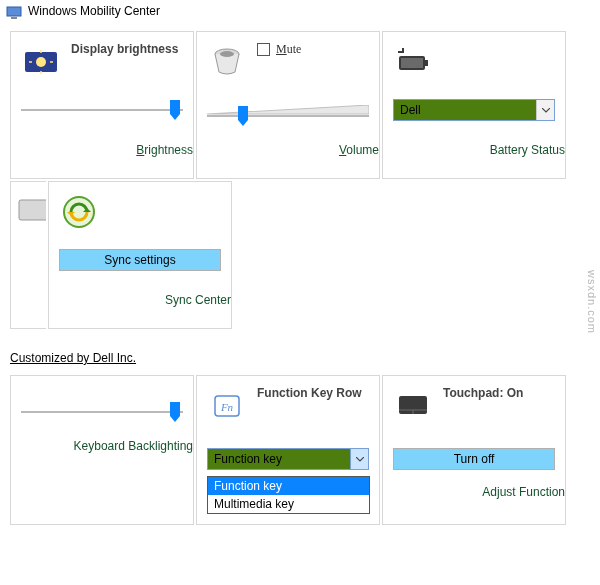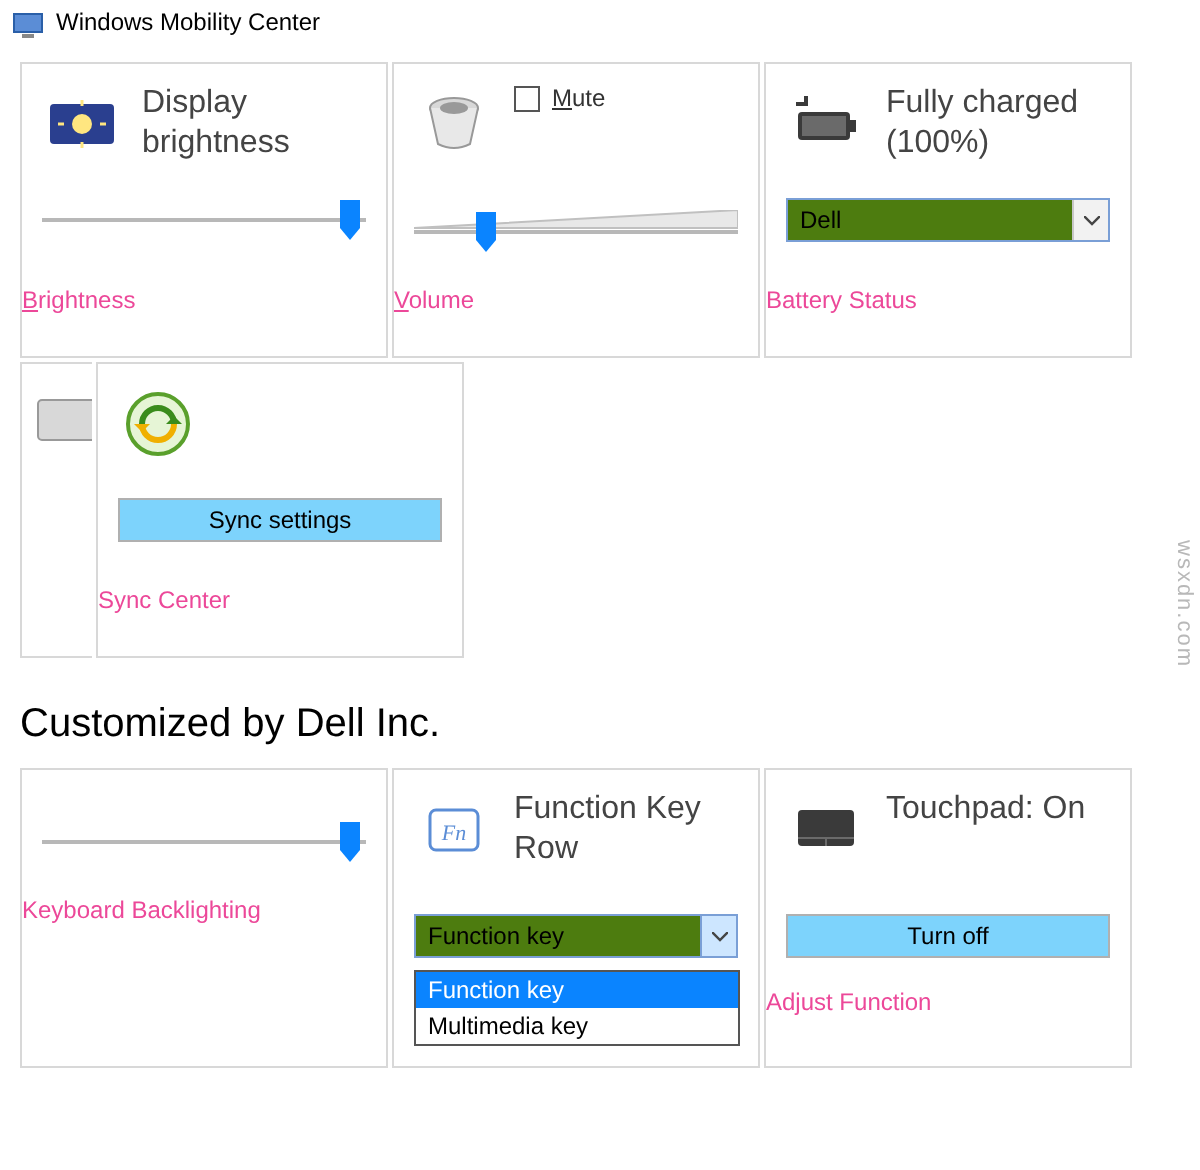"Display brightness" .tile-label { font-size: 16px -> 12px; font-weight: none -> bold }
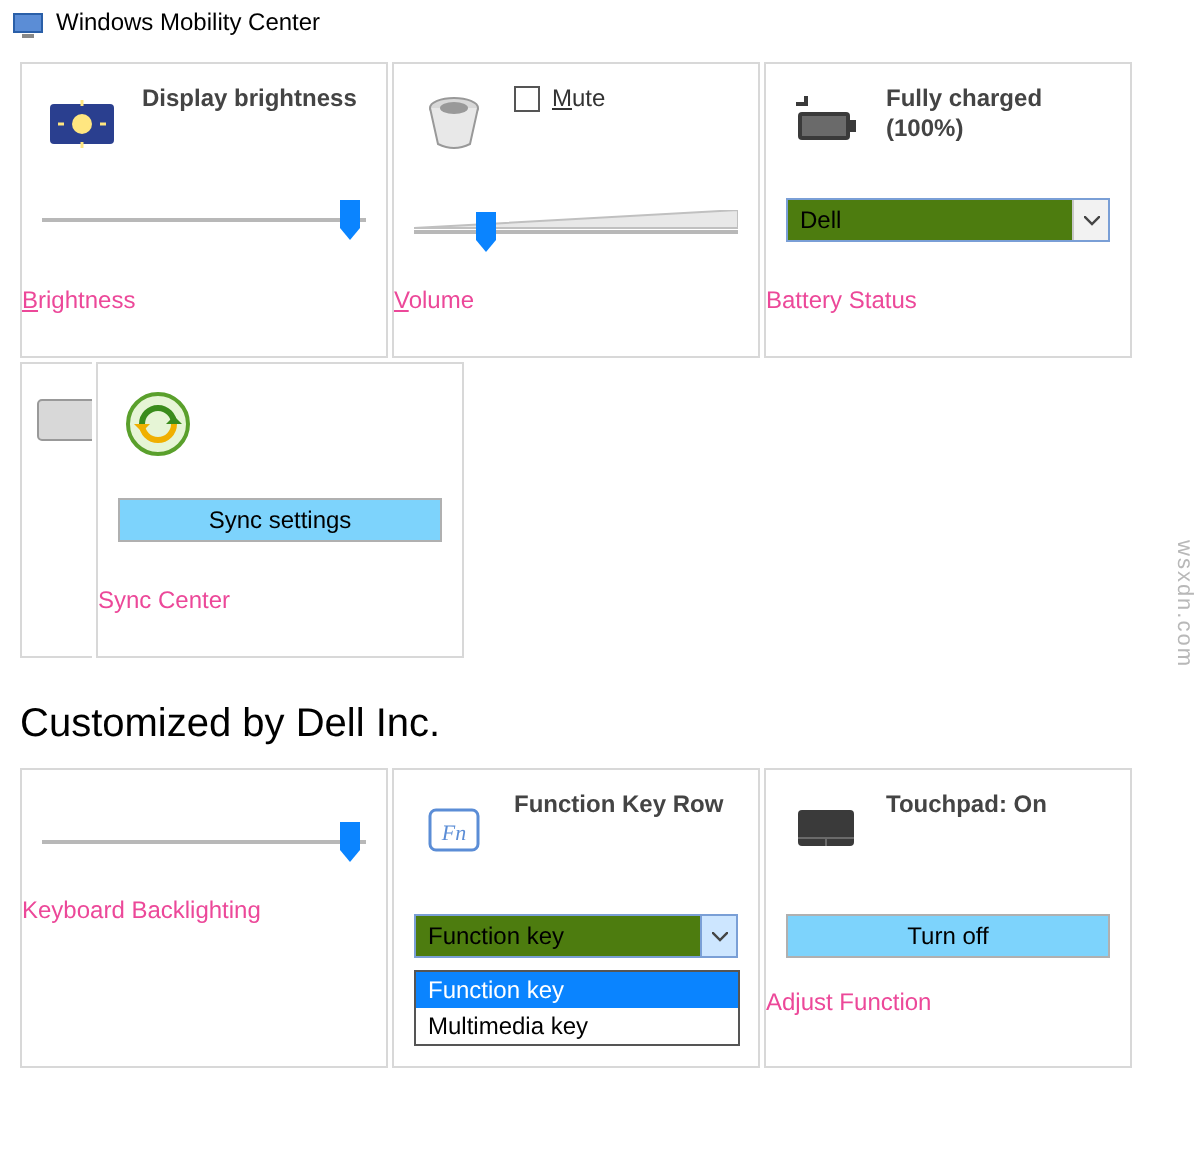"Mute" .checkbox { font-family: none -> Liberation Serif, serif }
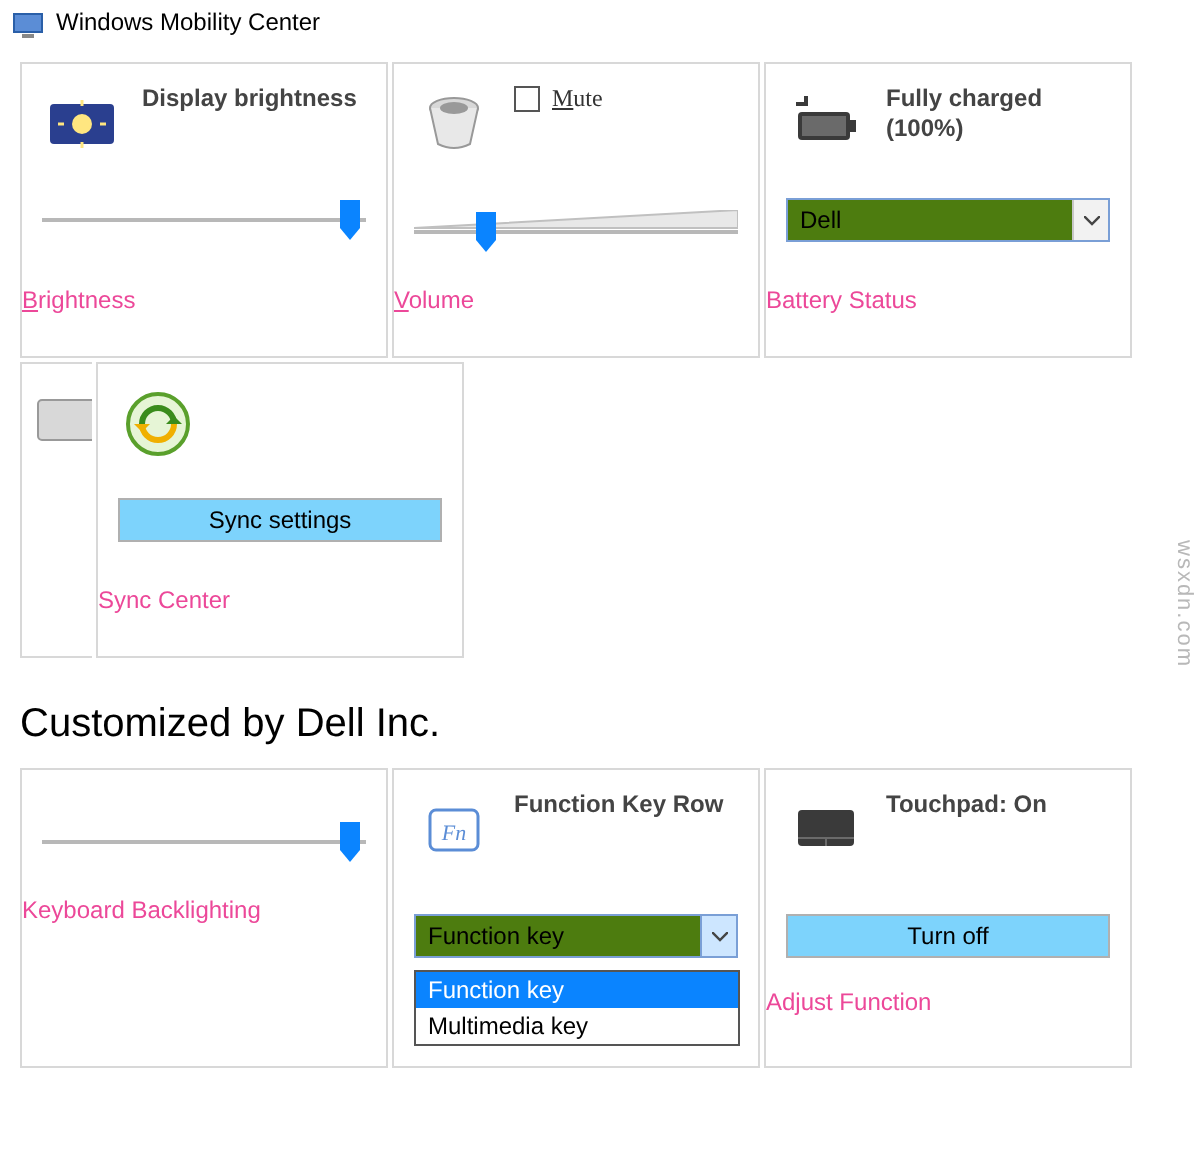"Fully charged (100%)" span.tile-label { html: <span>Fully charged (100%)</span> -> none }
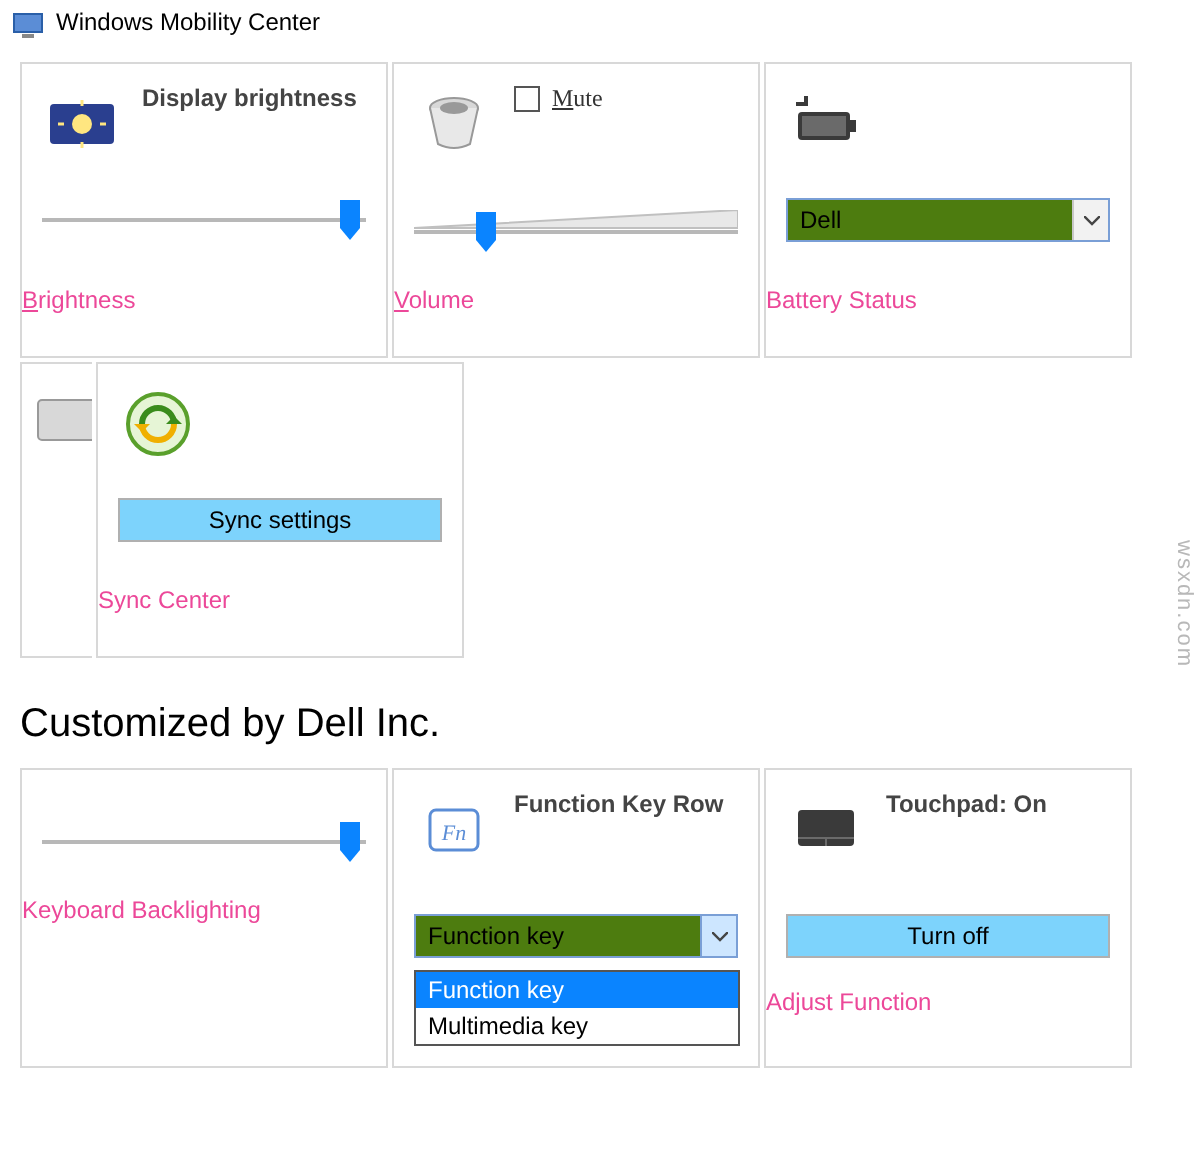"Brightness" .tile-footer { color: #ec4899 -> #14532d; justify-content: flex-start -> flex-end }
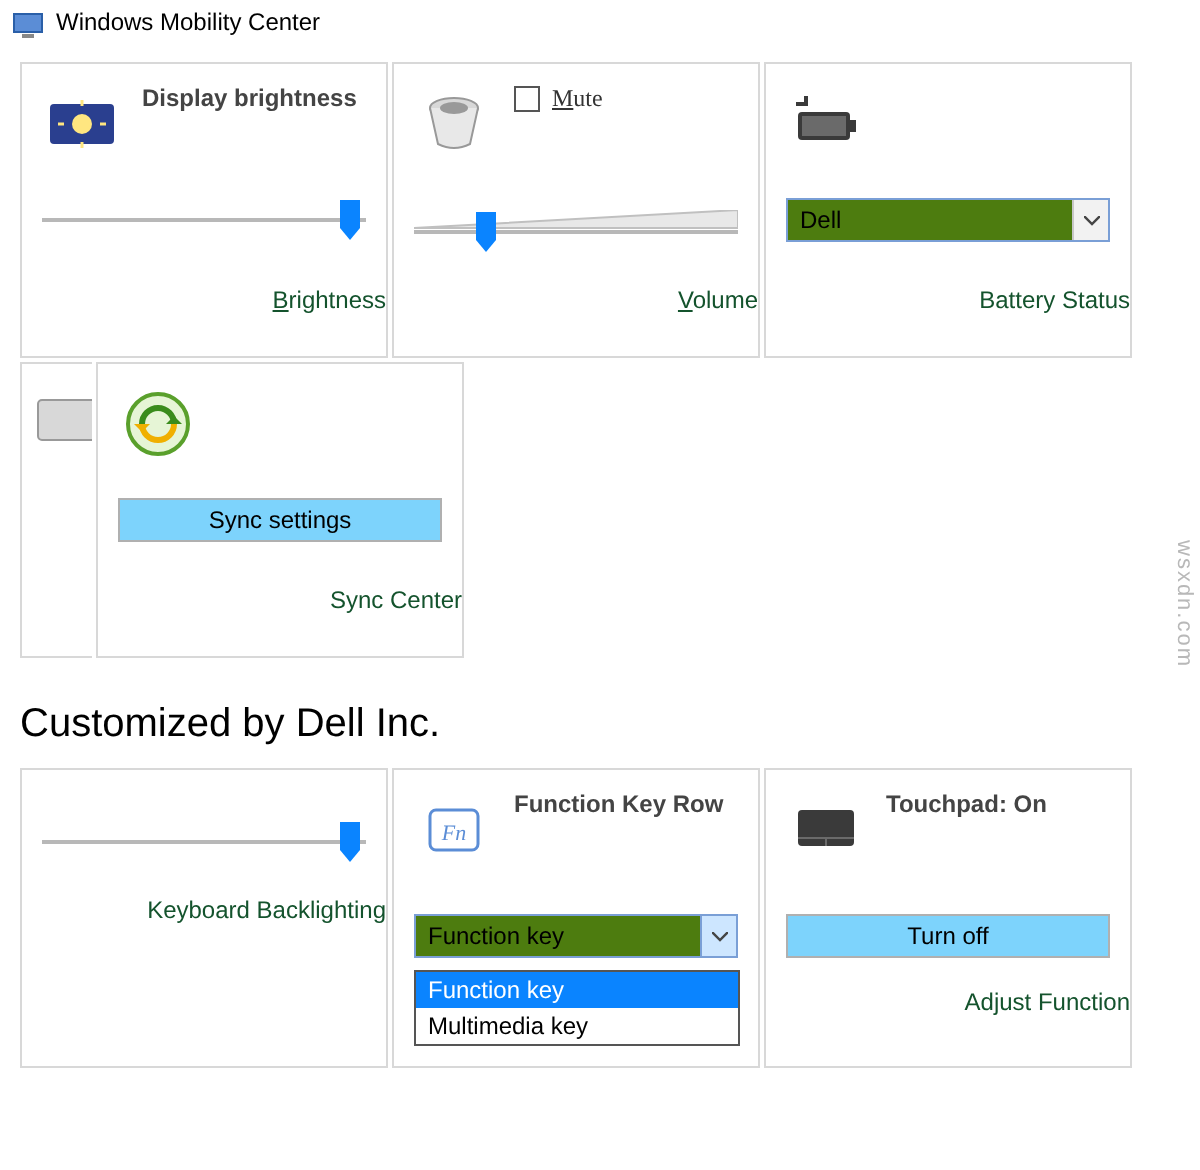"Customized by Dell Inc." .section-header { font-size: 20px -> 12px; text-decoration: none -> underline }
